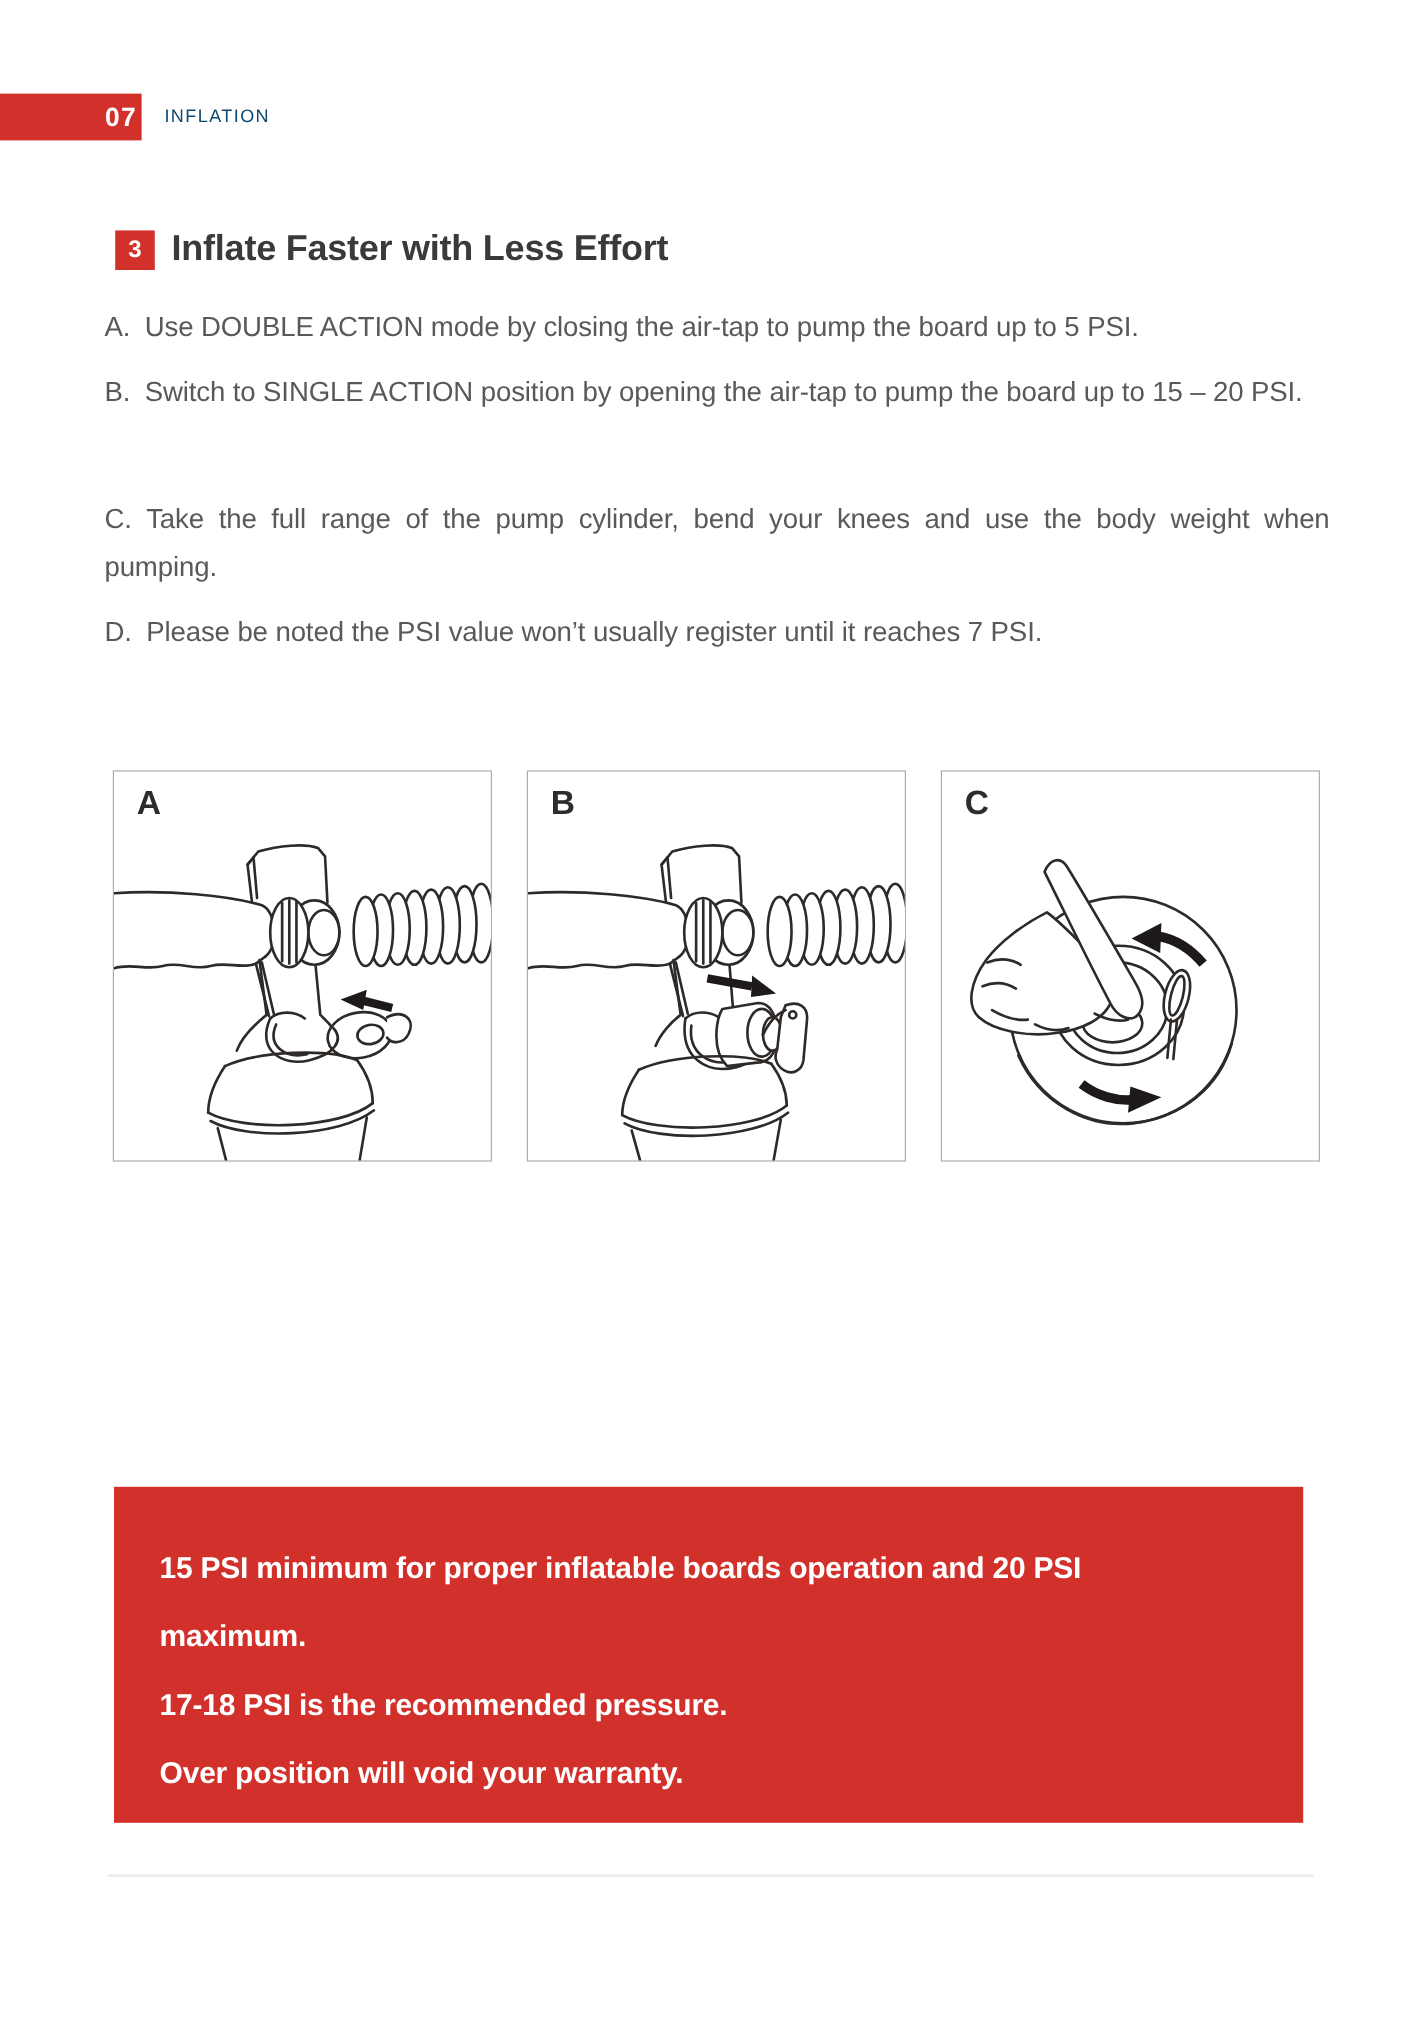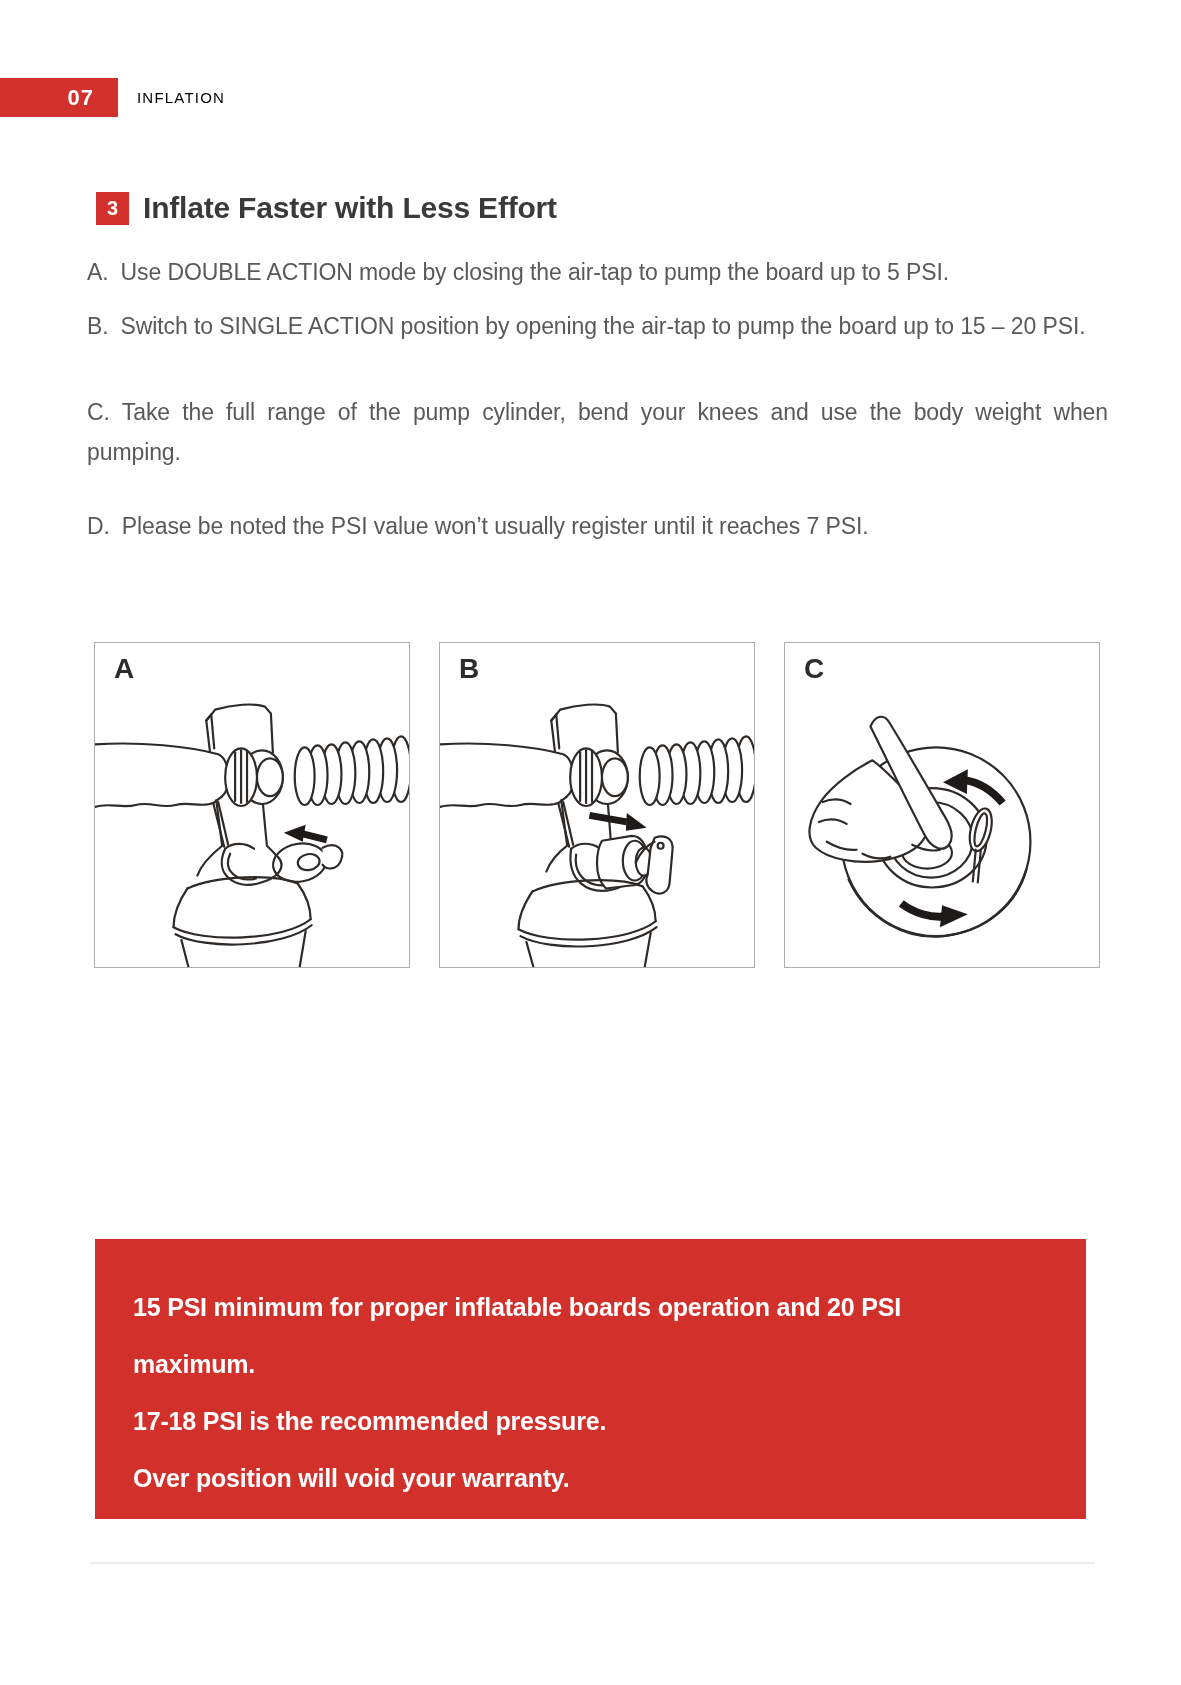"07" .page-num-badge { padding-right: 24px -> 4px }
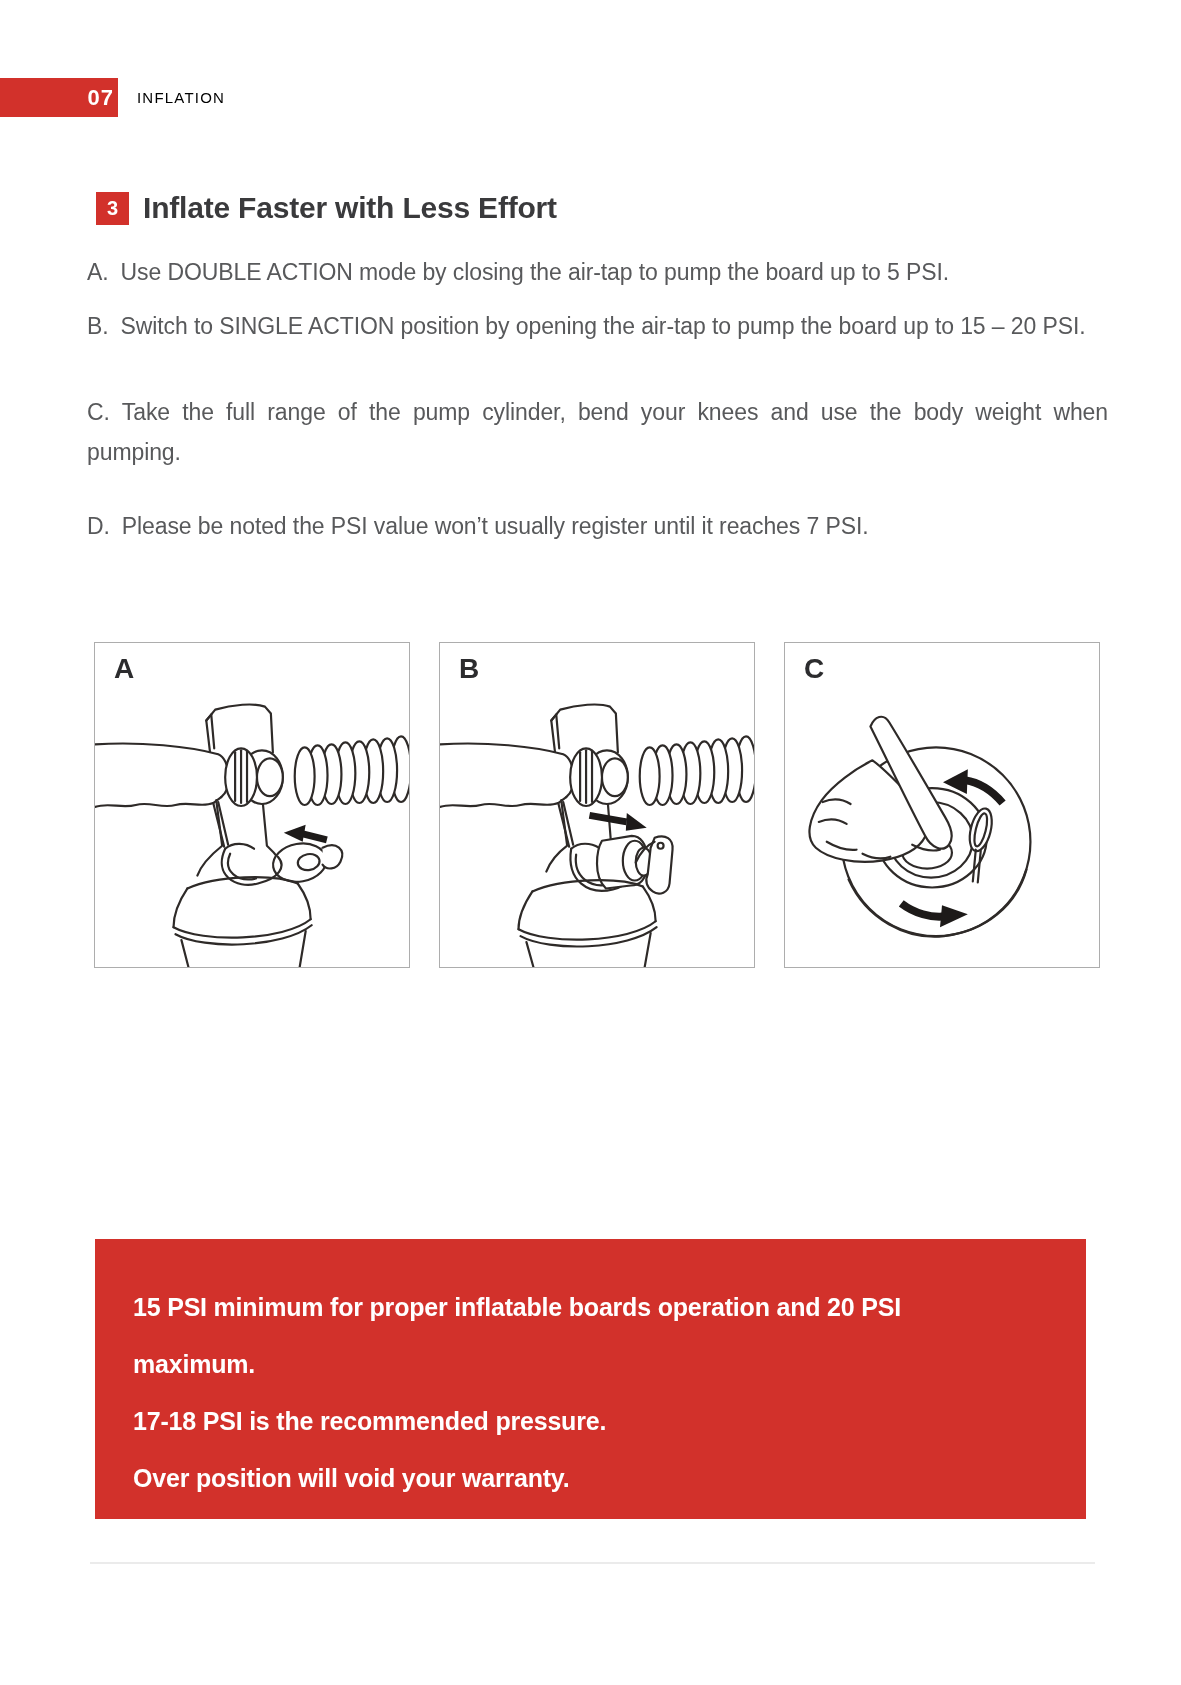"INFLATION" .section-label { color: #000000 -> #0c4a6e }
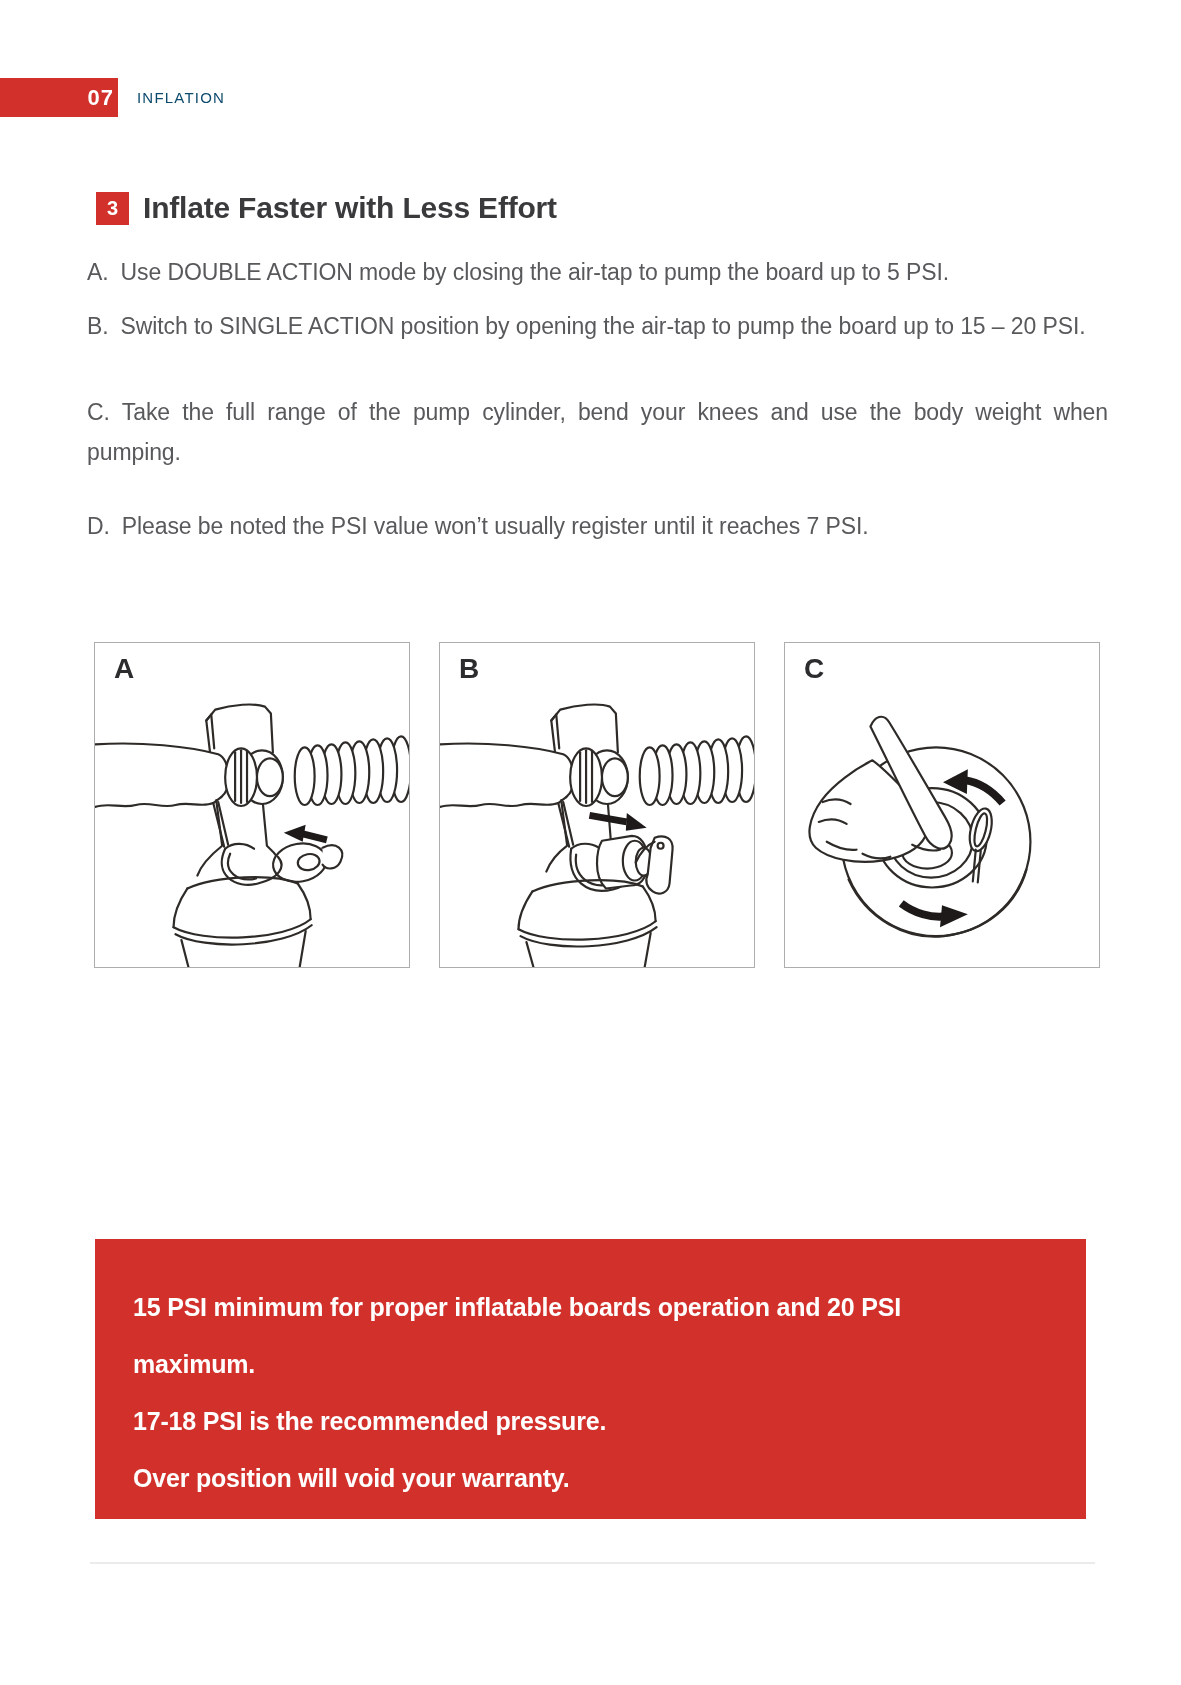"C. Take the full range" .step-c { top: 392px -> 412px }
